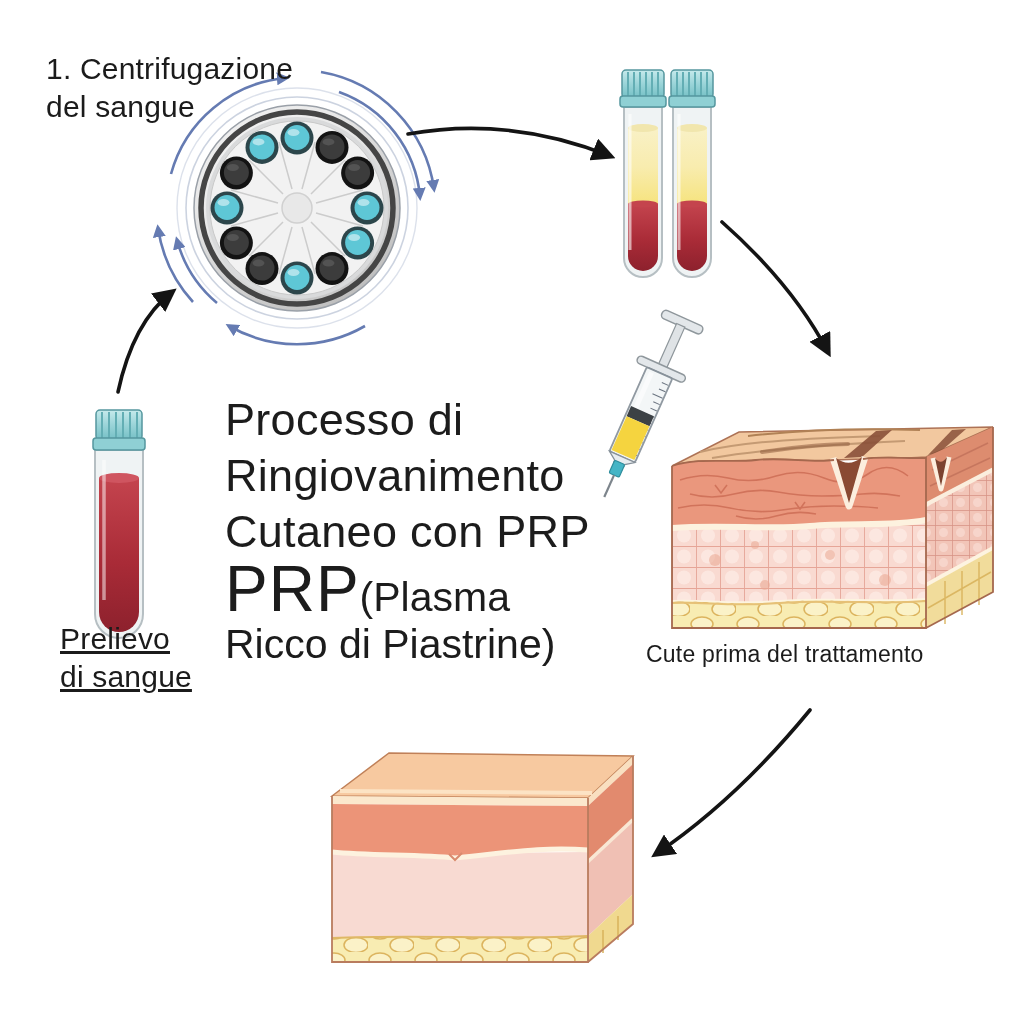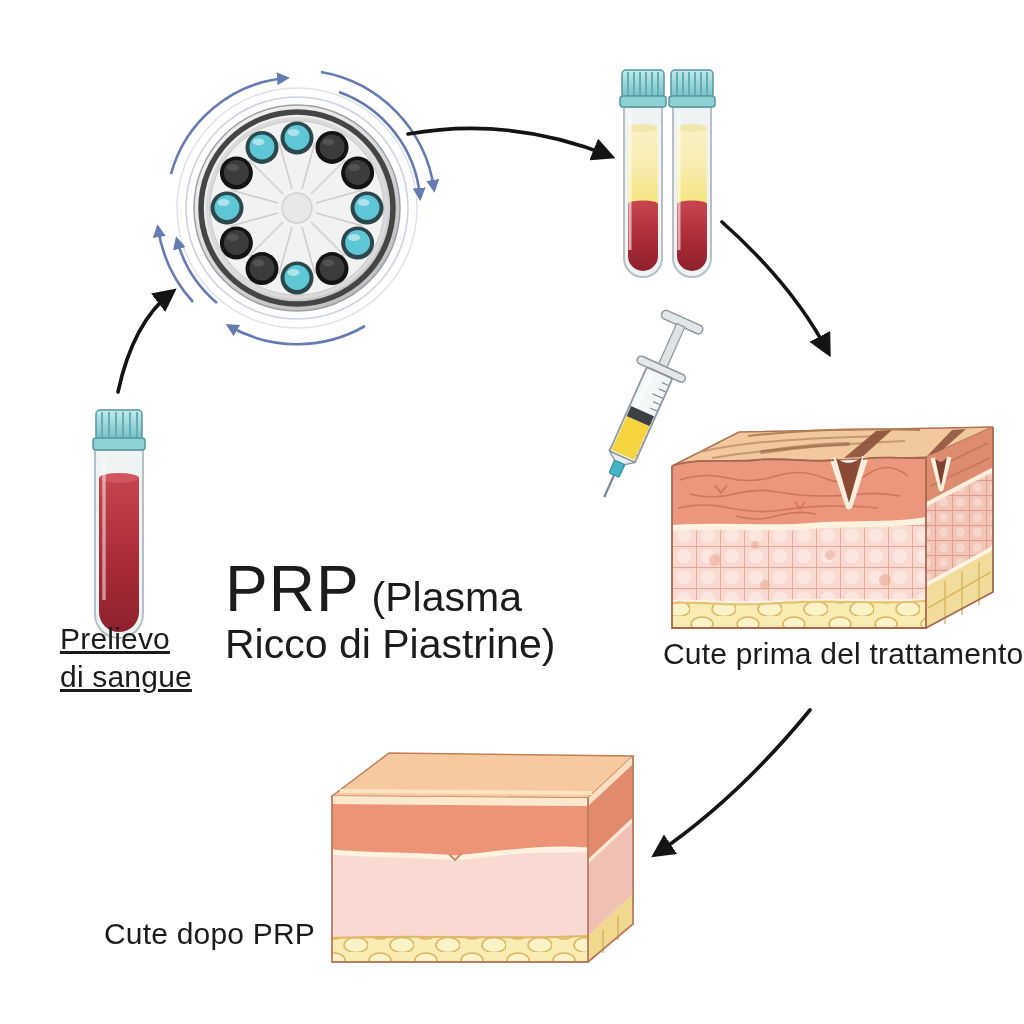"1. Centrifugazione" div.lbl { html: none -> <div>1. Centrifugazione del sangue</div> }
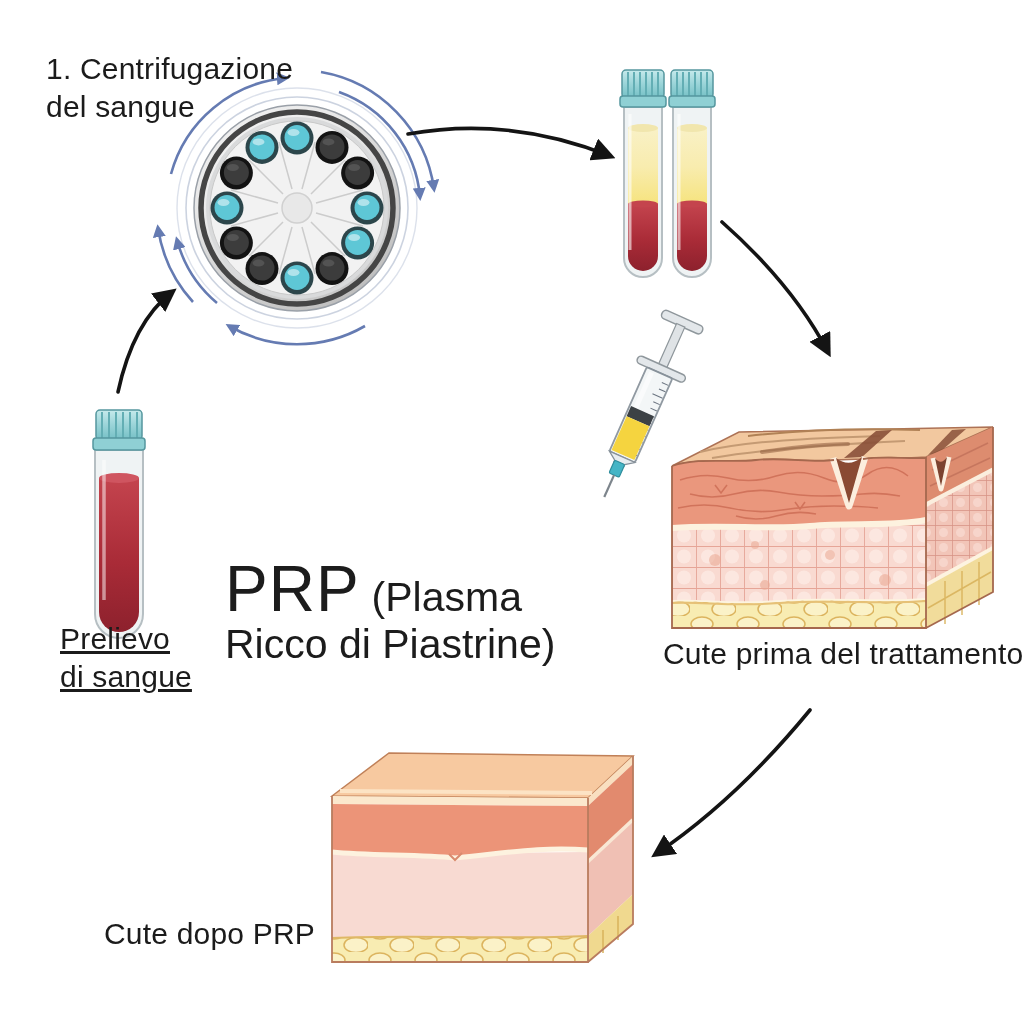"Processo di" div.title-main { html: none -> <div>Processo di Ringiovanimento Cutaneo con PRP</div> }
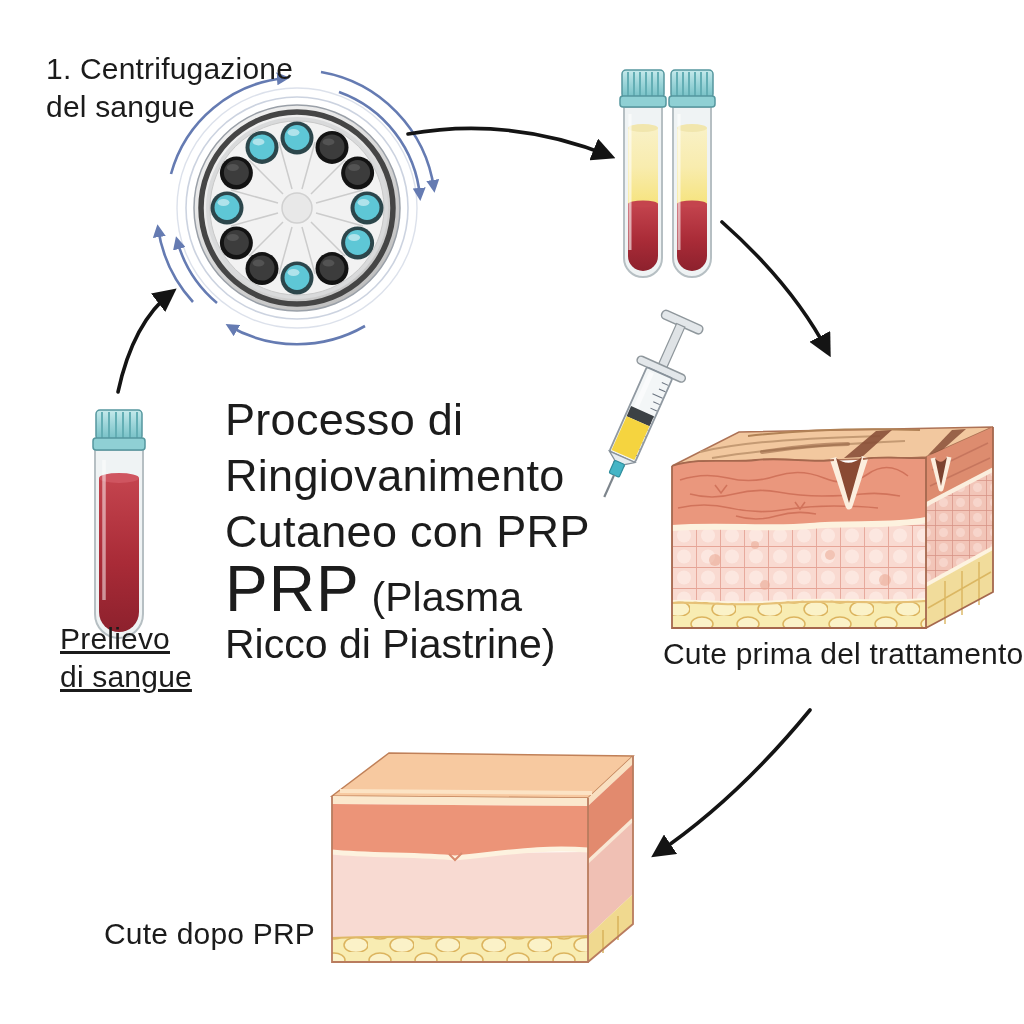"(Plasma" .sub-rest { margin-left: 12px -> none }
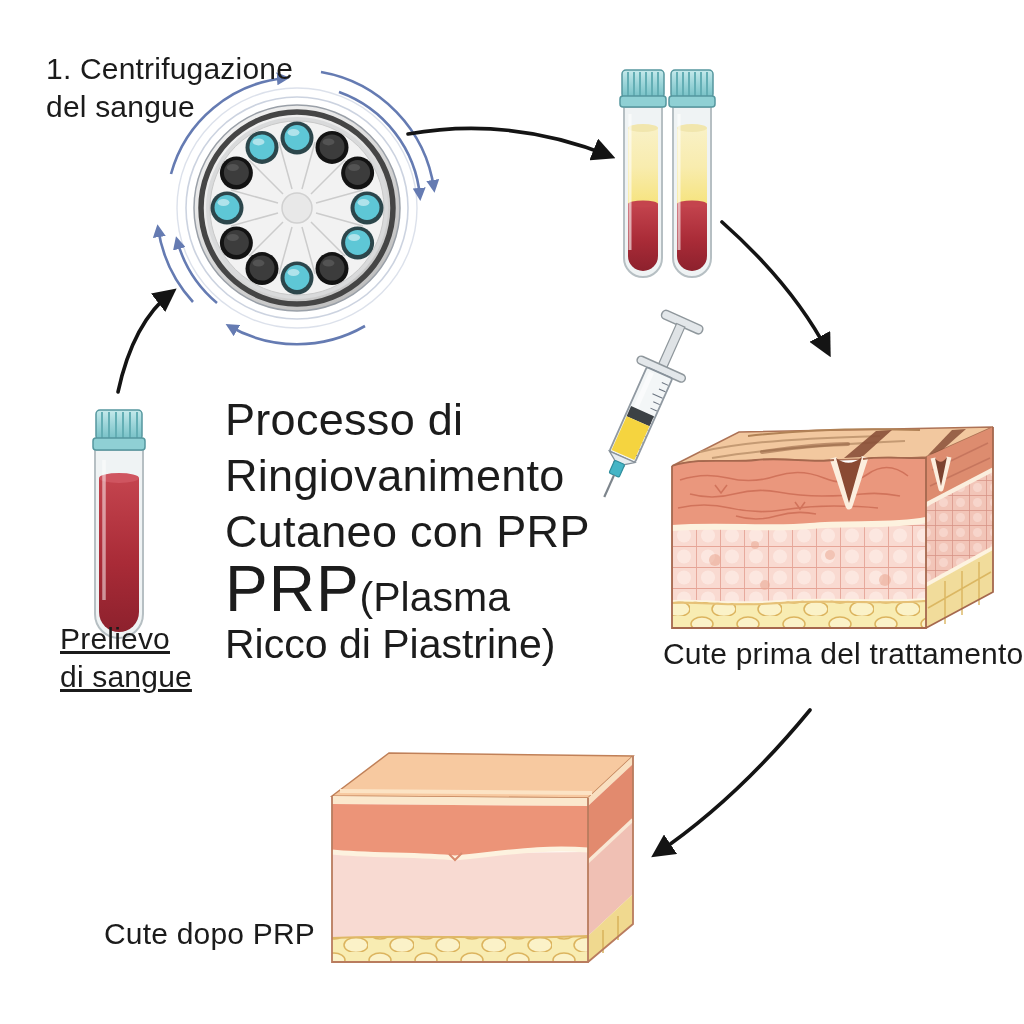"Cute prima del trattamento" .lbl-before { font-size: 30px -> 23px; left: 663px -> 646px }
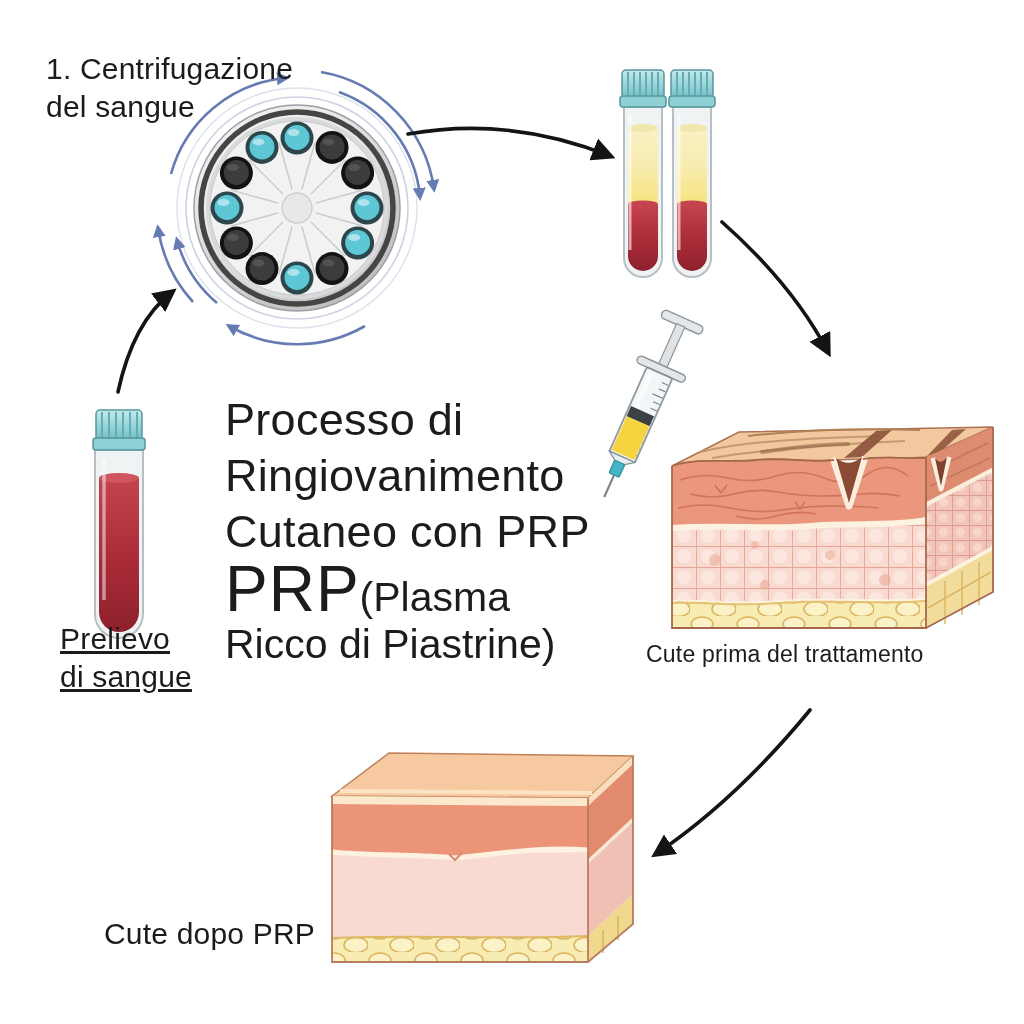"Cute dopo PRP" div.lbl { html: <div>Cute dopo PRP</div> -> none }
